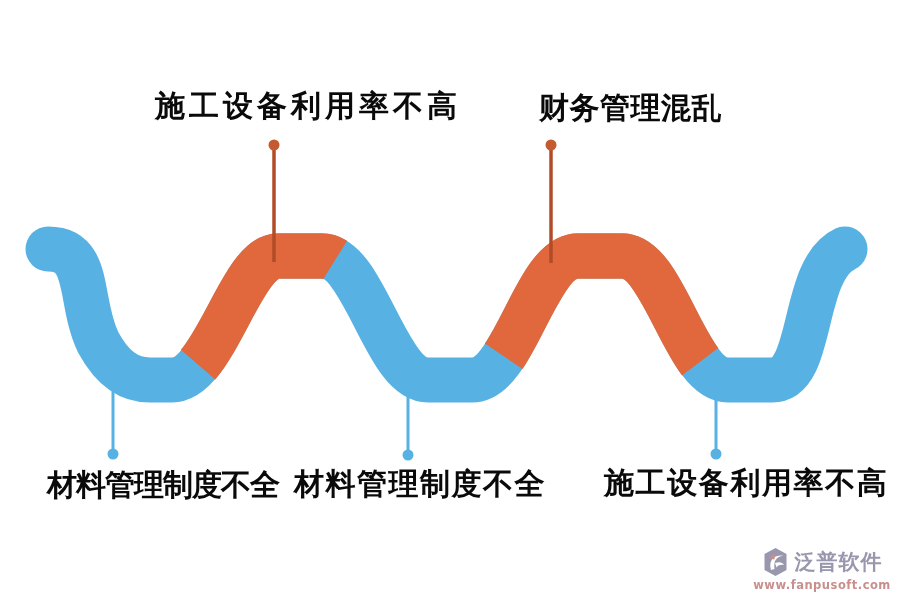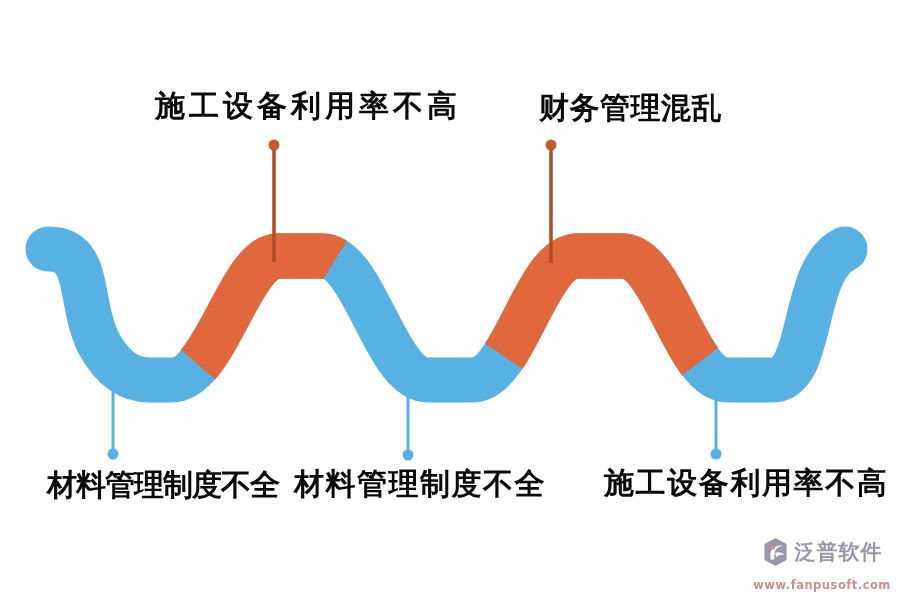"www.fanpusoft.com" .logo-url { margin-top: 11px -> 1px }
